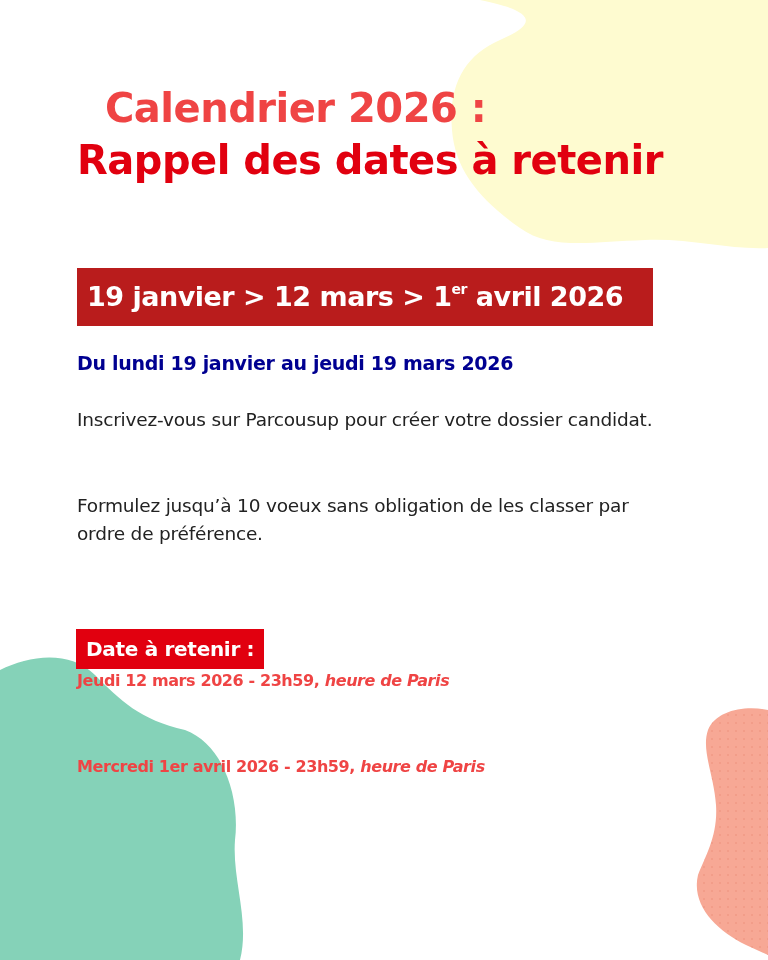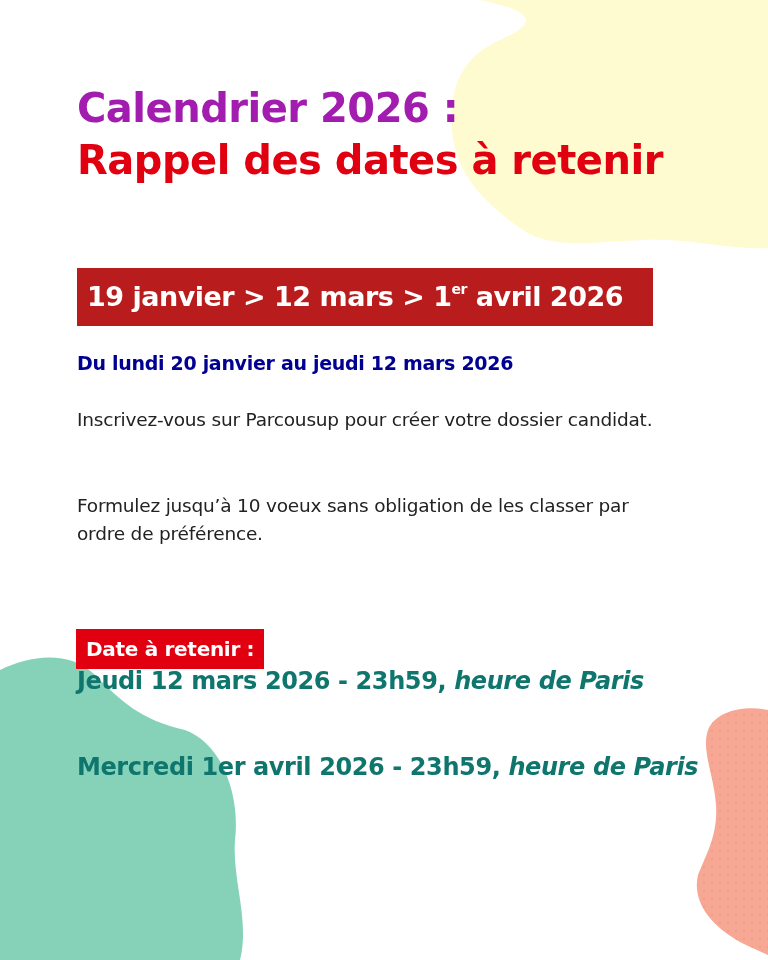"Calendrier 2026 :" .title .l1 { color: #a21caf -> #ef4444; margin-left: none -> 28px }
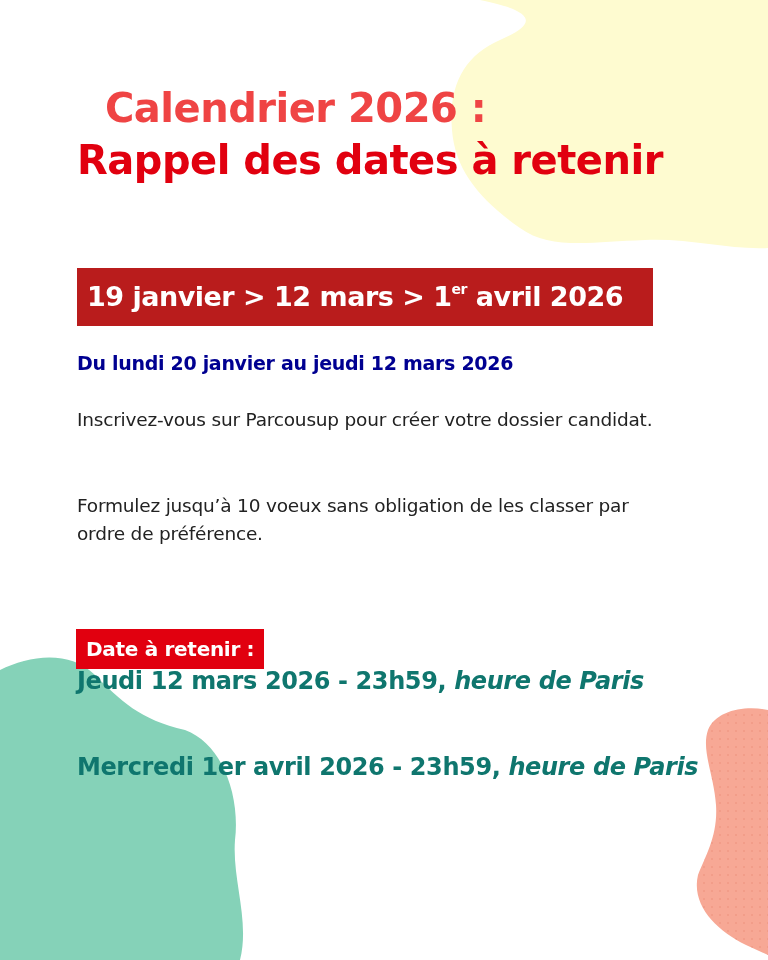"Du lundi 20 janvier au" div.subhead { text: 20 janvier au jeudi 12 -> 19 janvier au jeudi 19 }
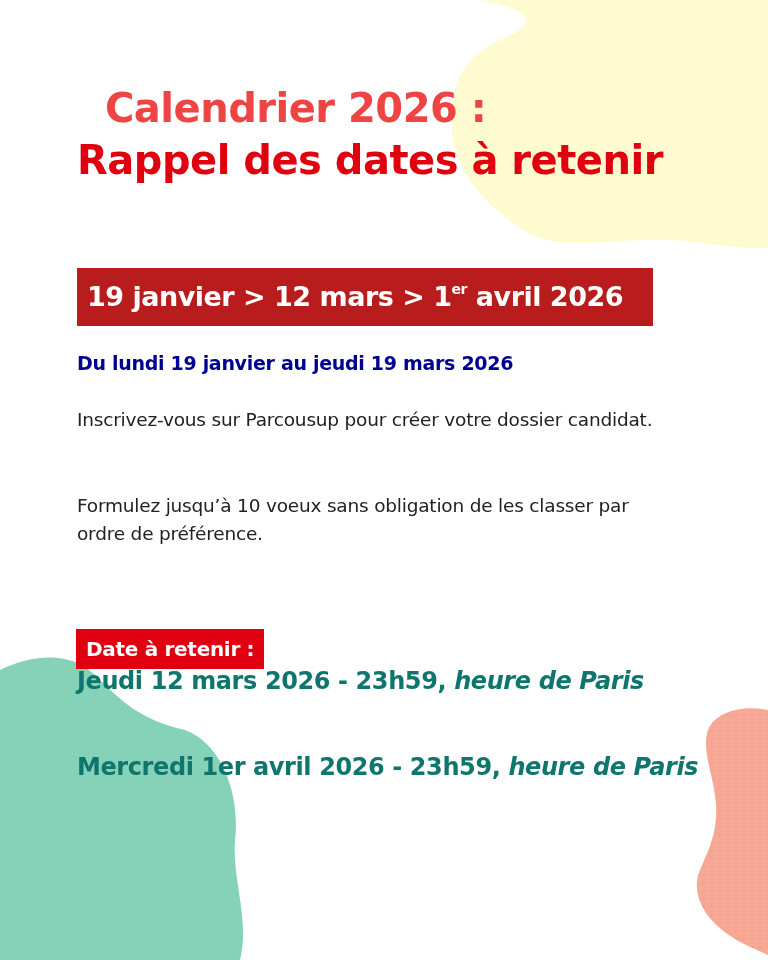"Jeudi 12 mars 2026 -" .deadline .when { color: #0f766e -> #ef4444; font-size: 24px -> 16px }
